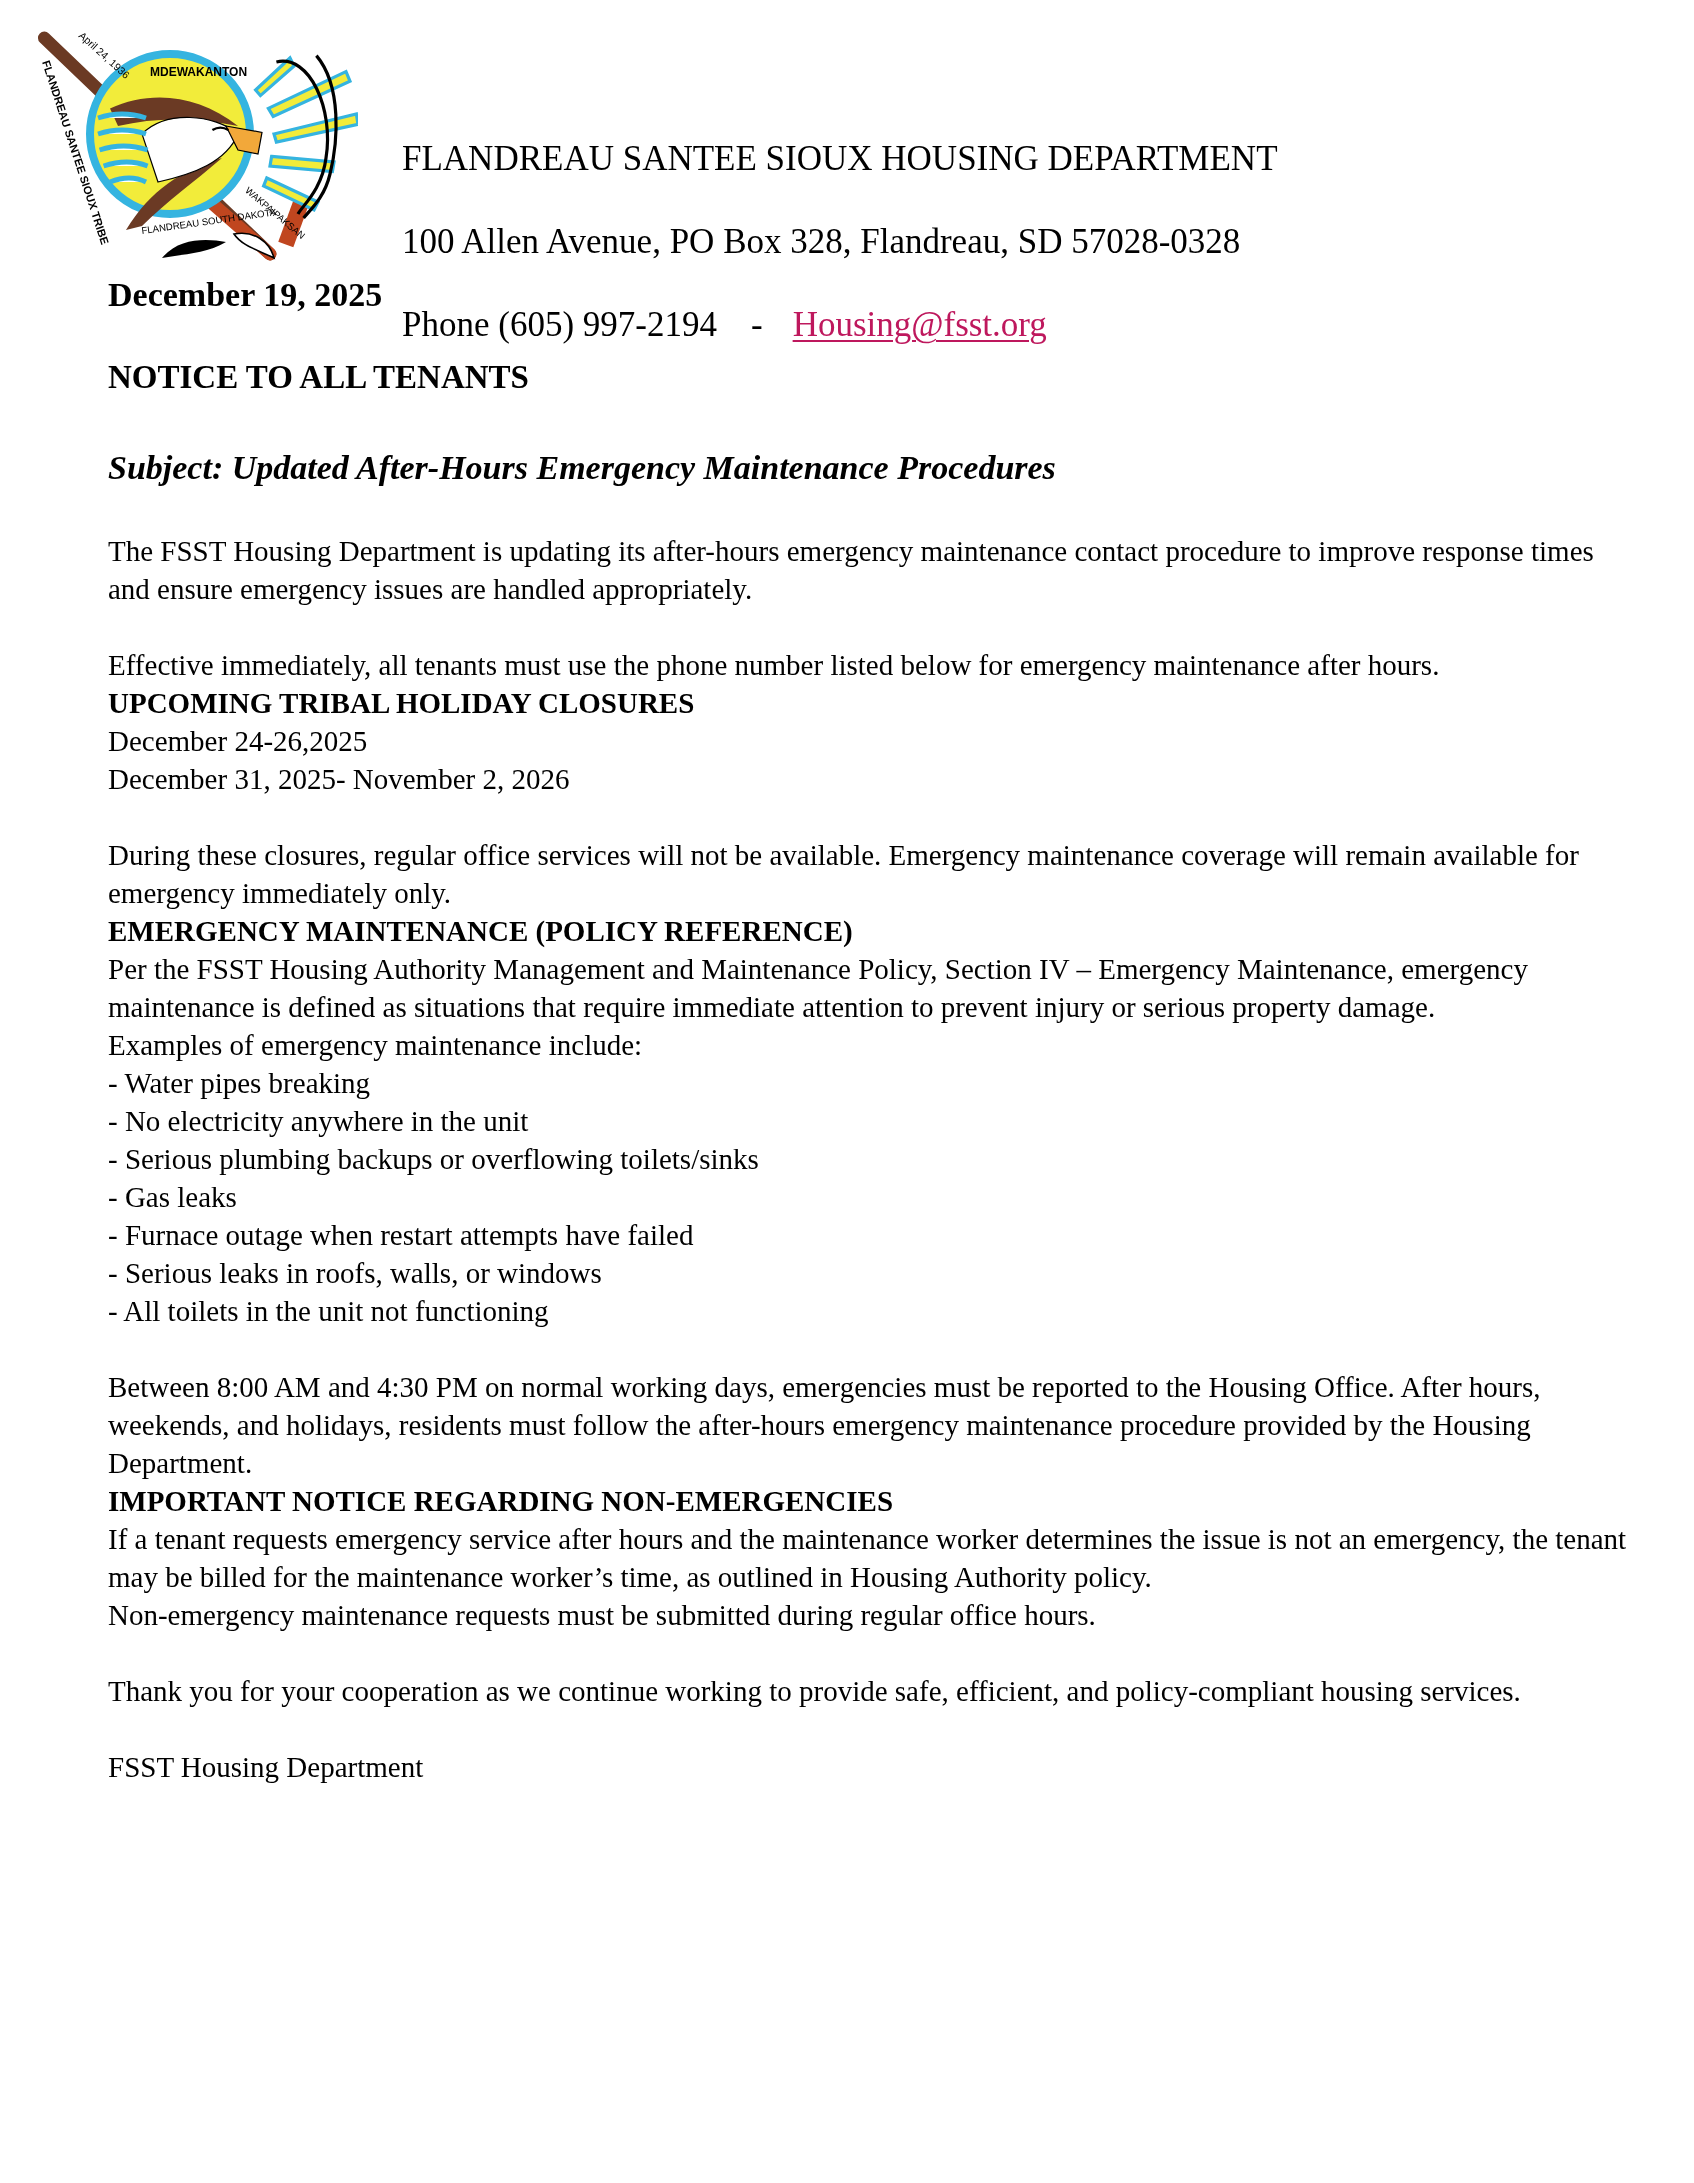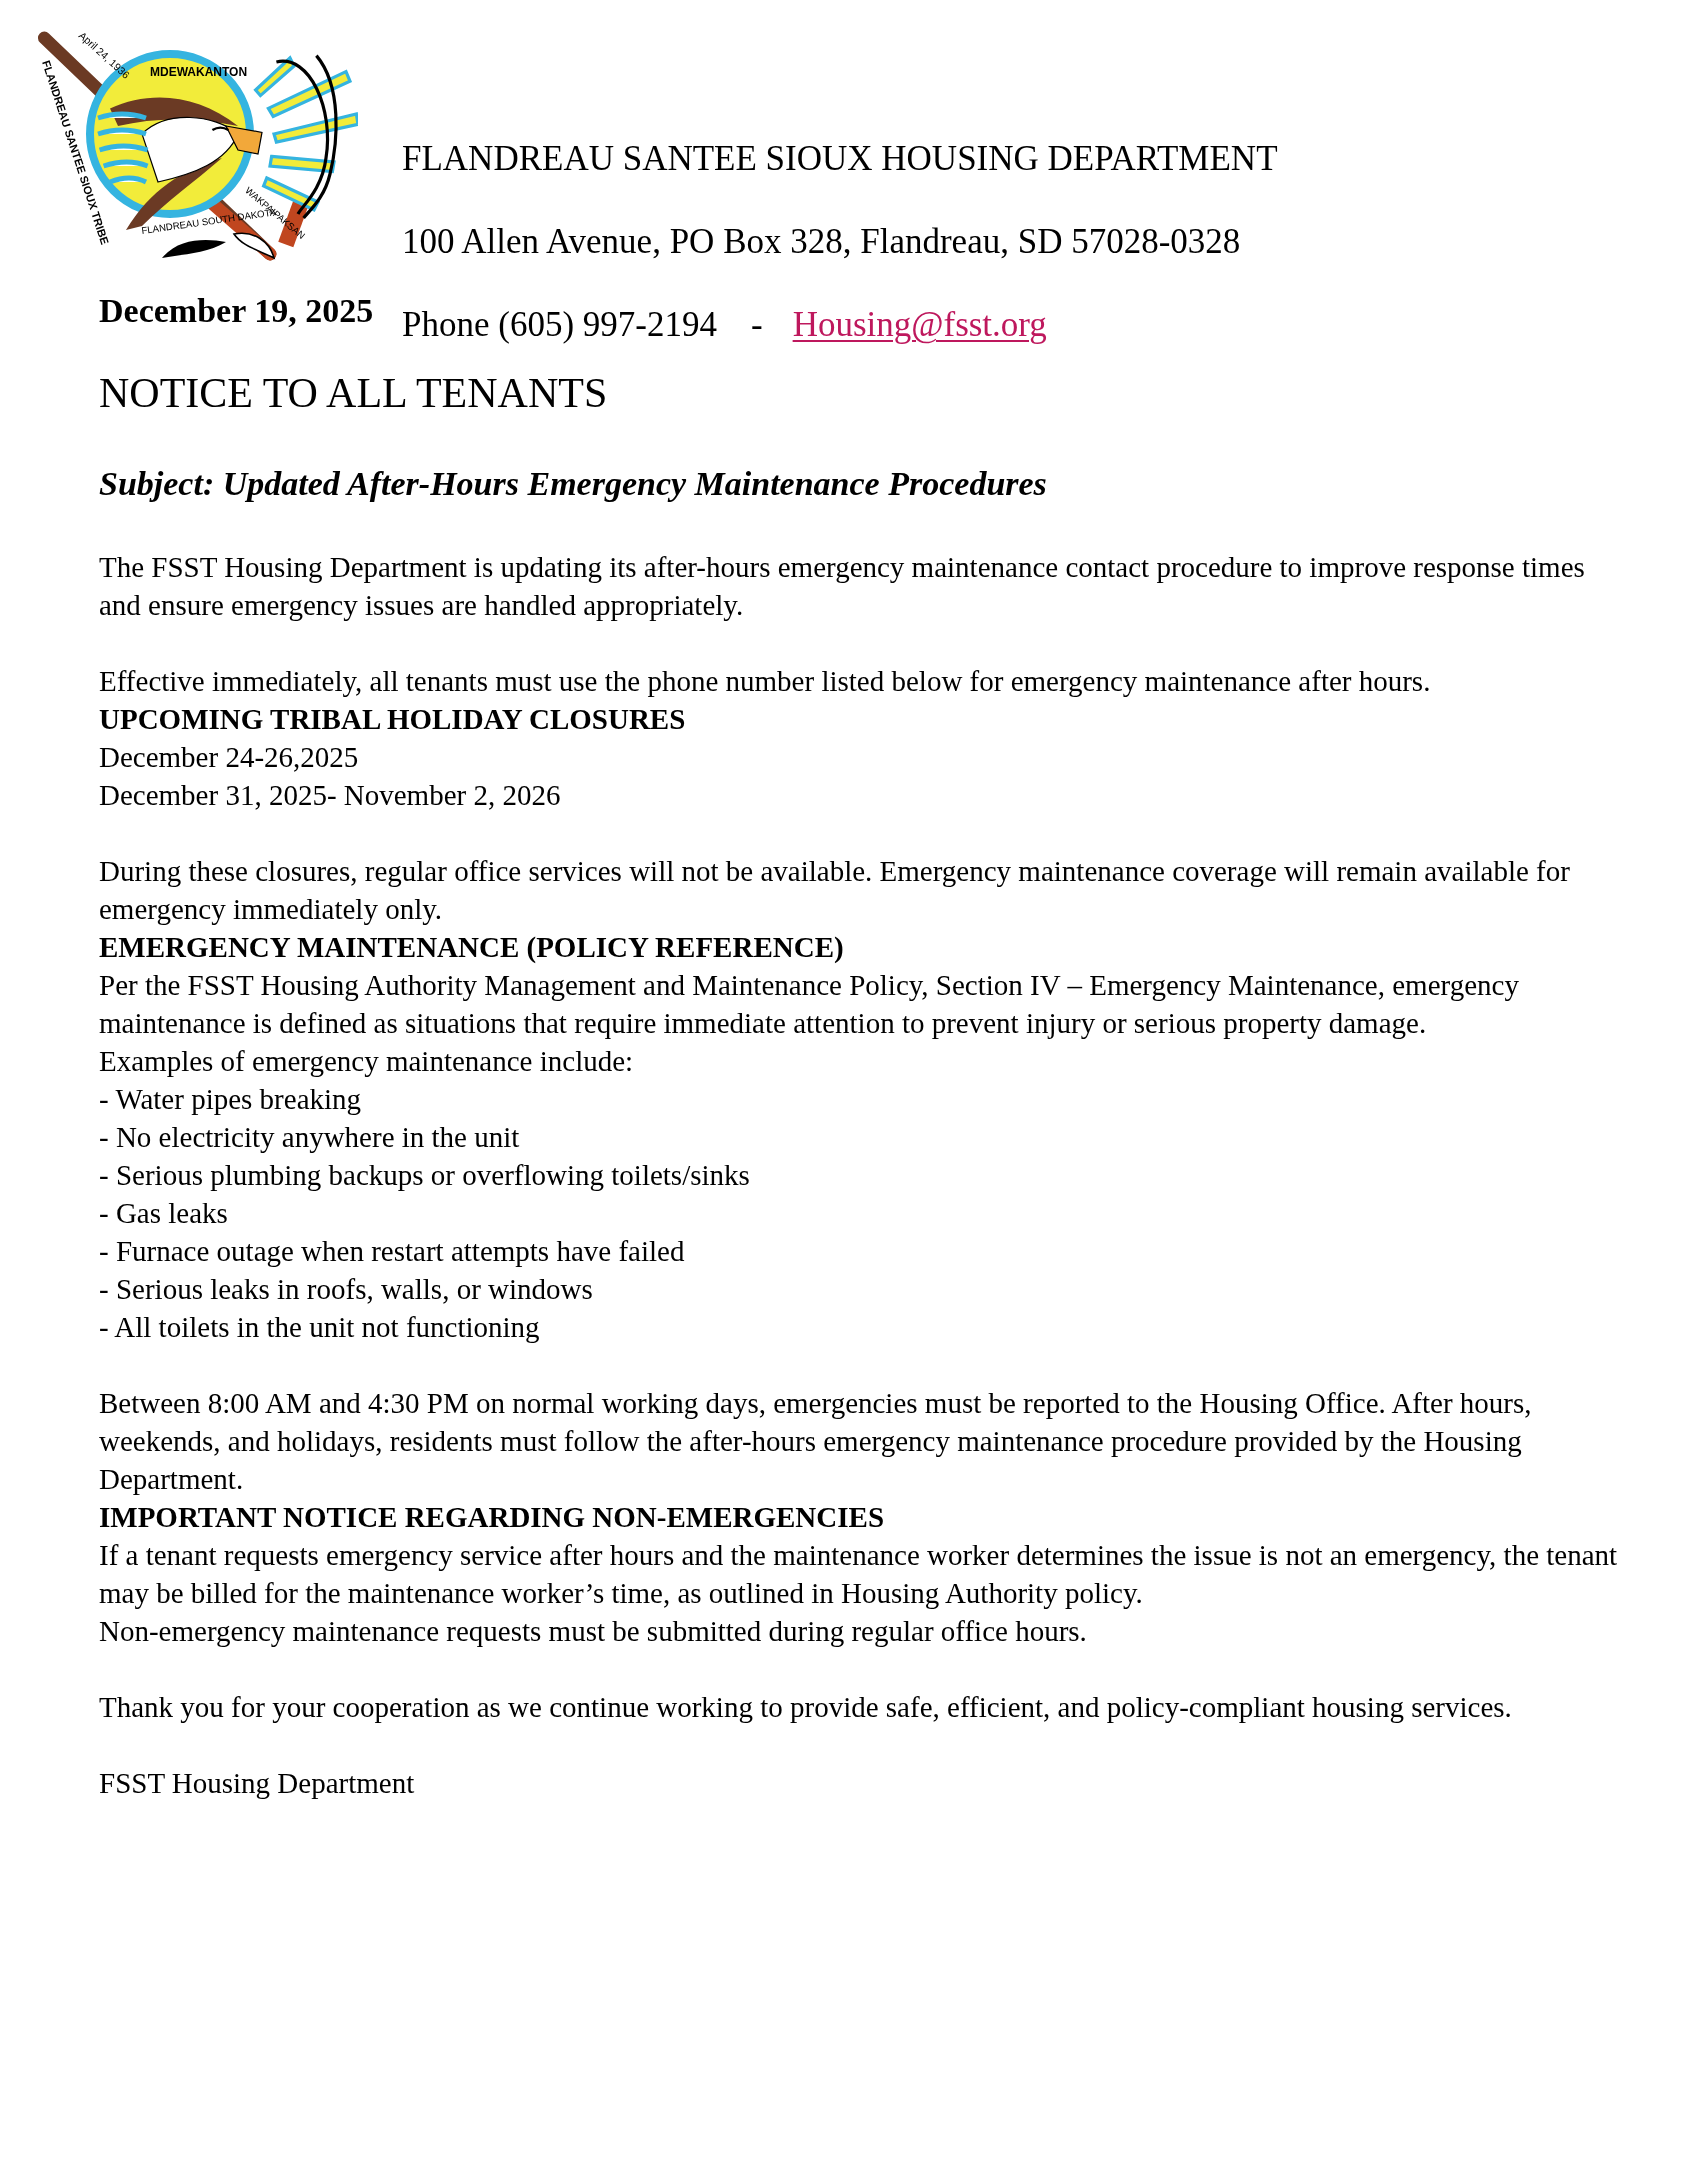"December 19, 2025" .doc { left: 99px -> 108px; margin-top: 16px -> none }
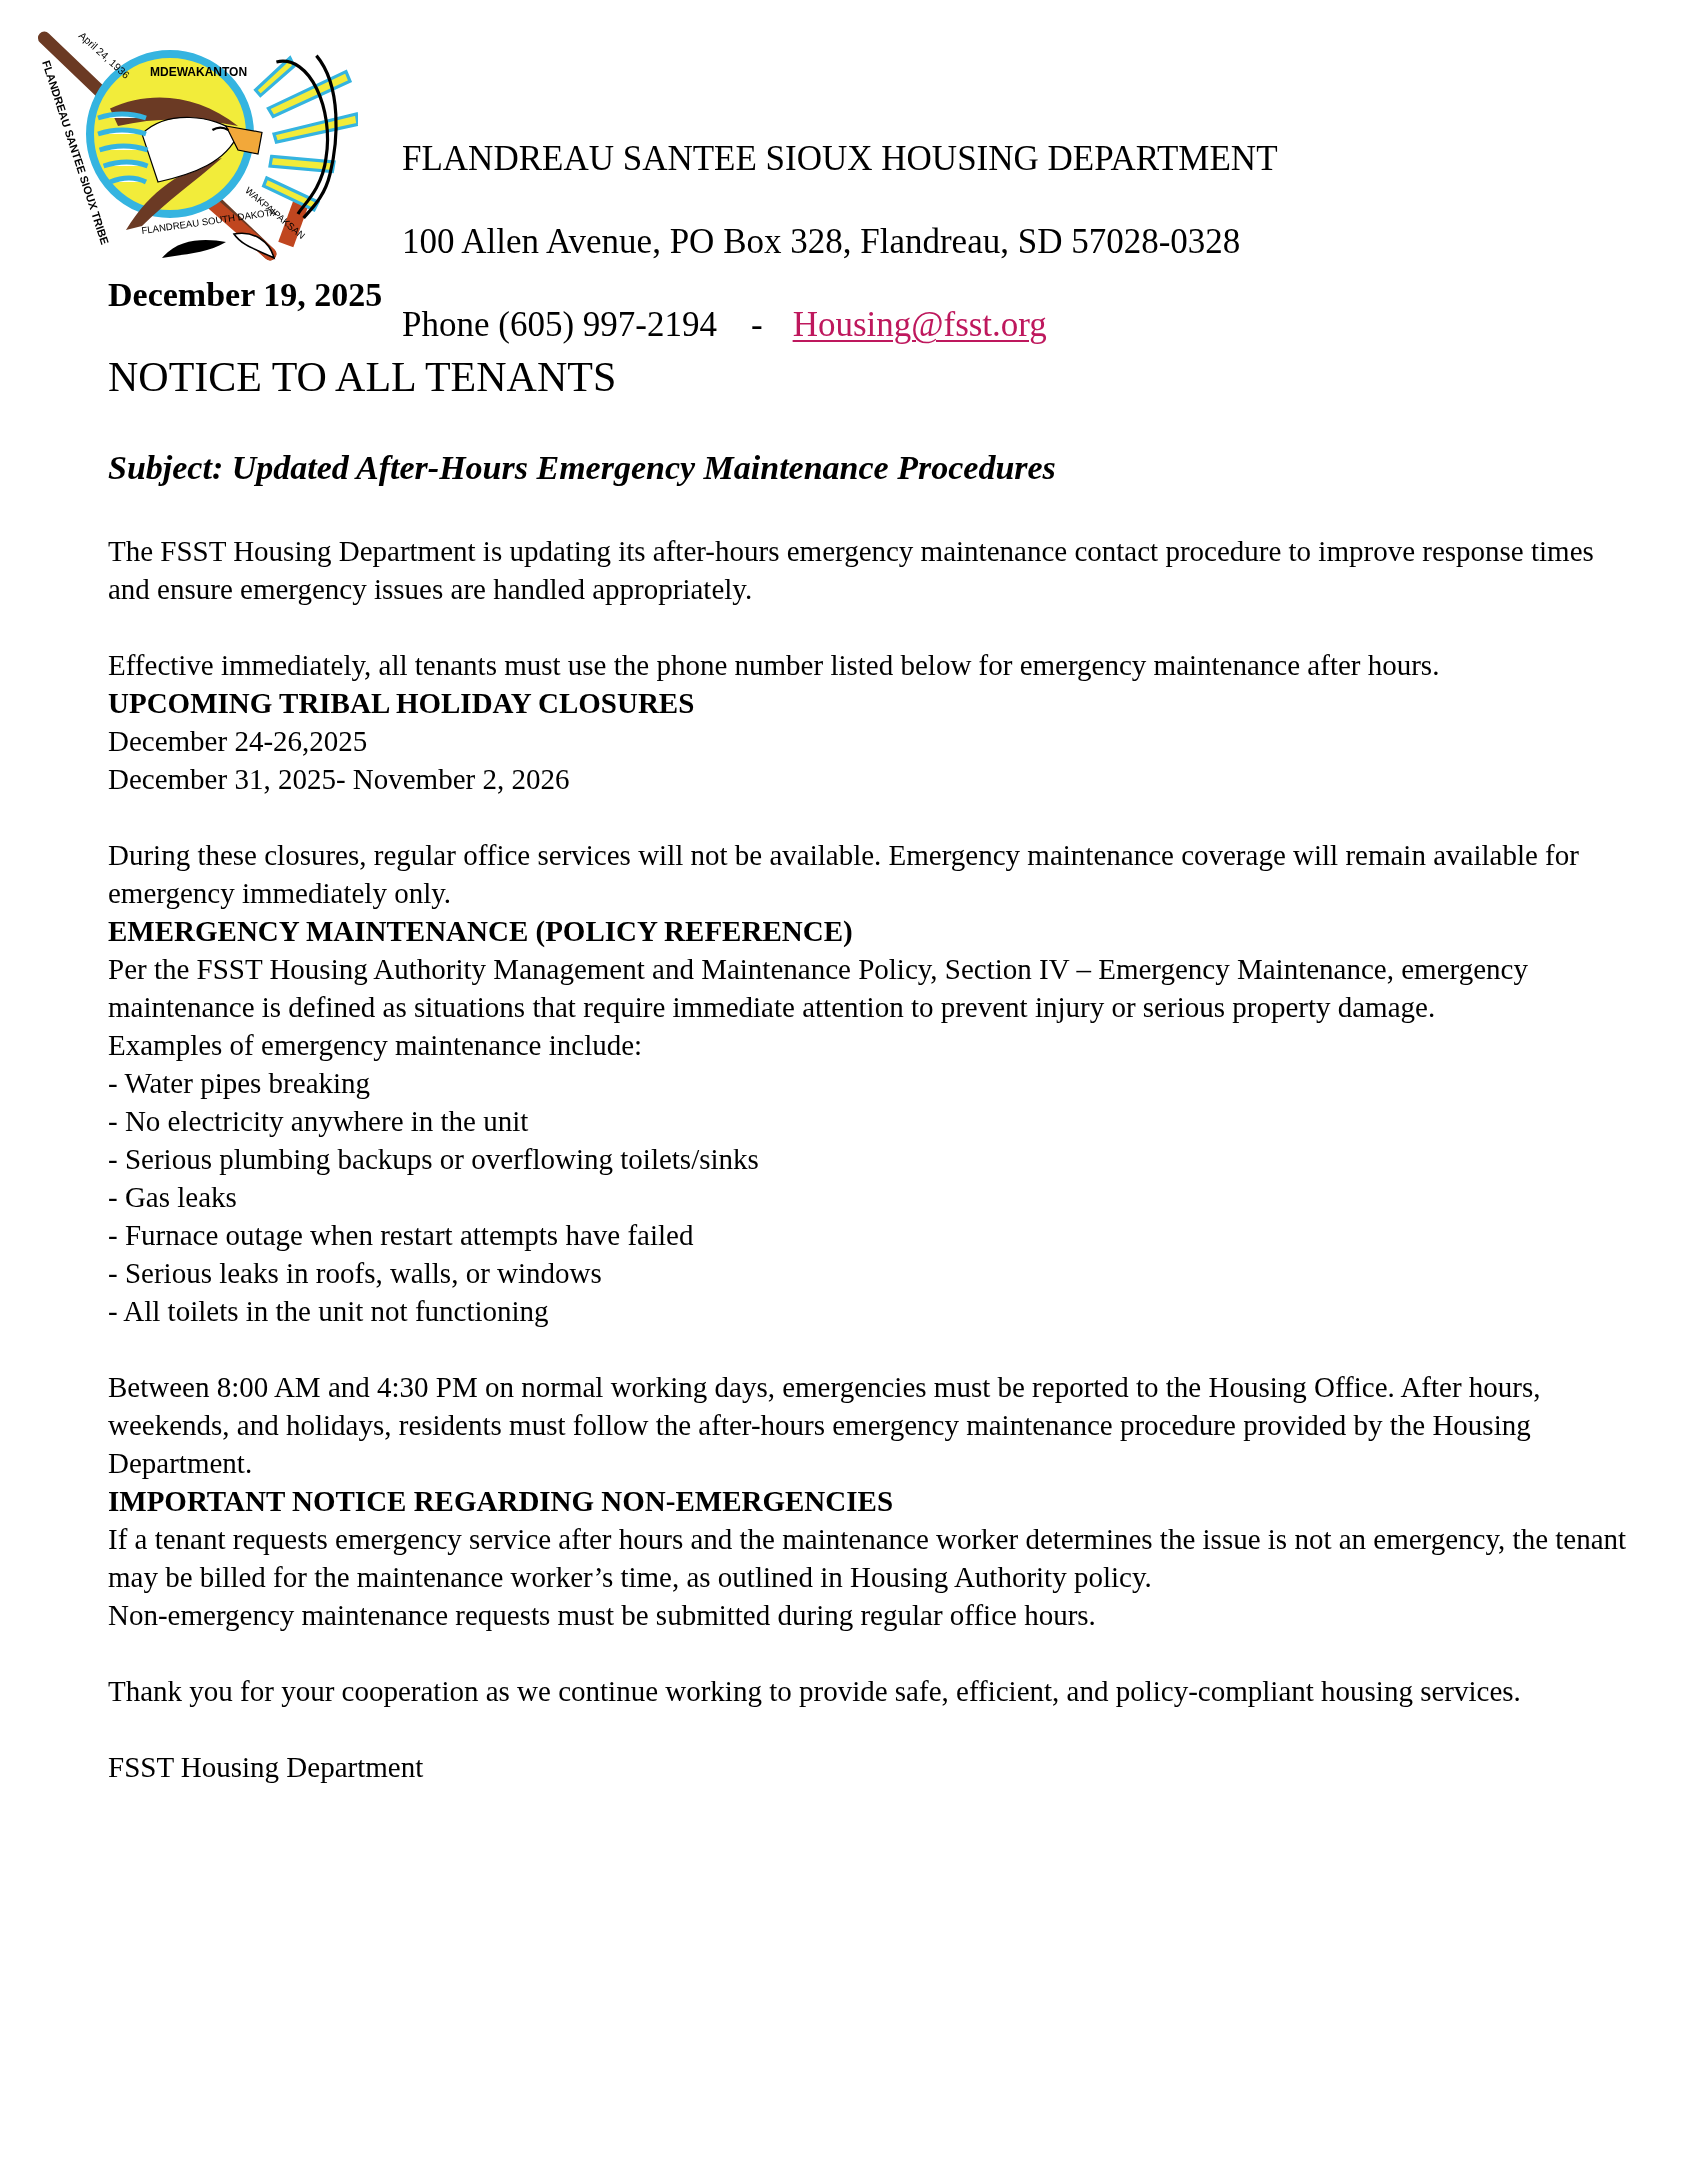"NOTICE TO ALL TENANTS" .notice { font-size: 42px -> 33px; font-weight: normal -> bold }
